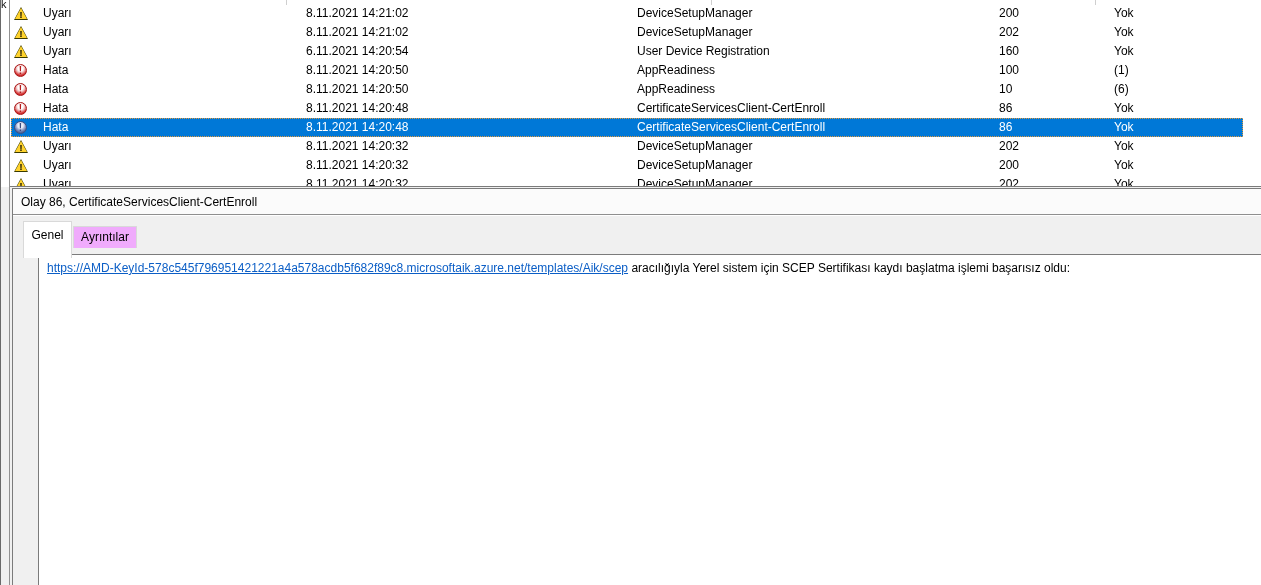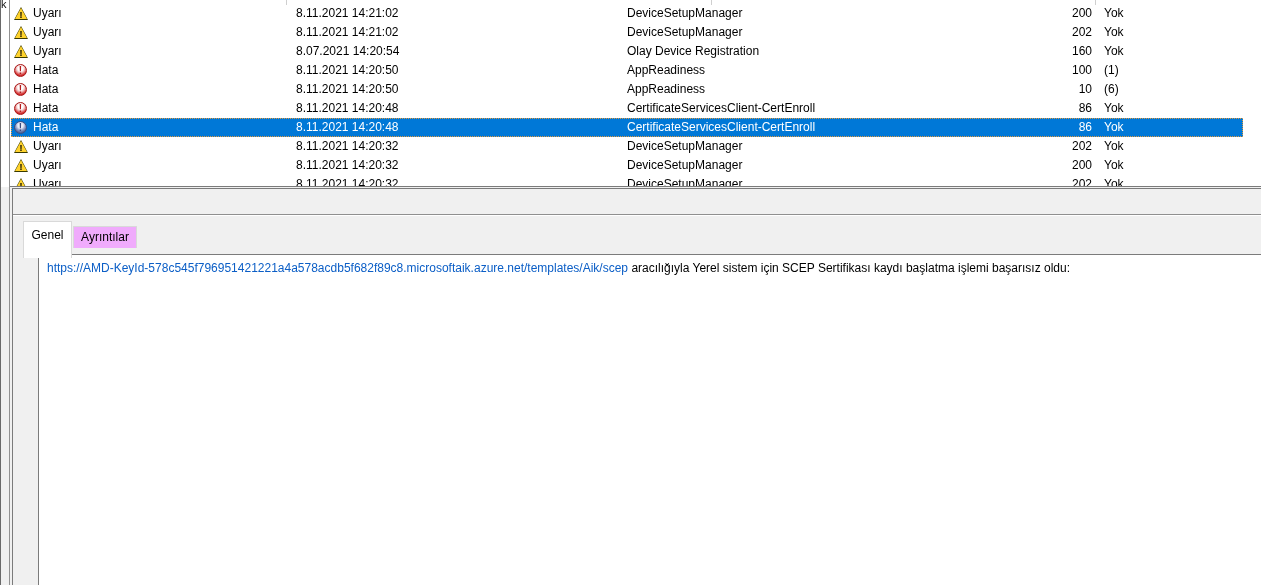"Uyarı" .cell { margin-left: none -> 10px }
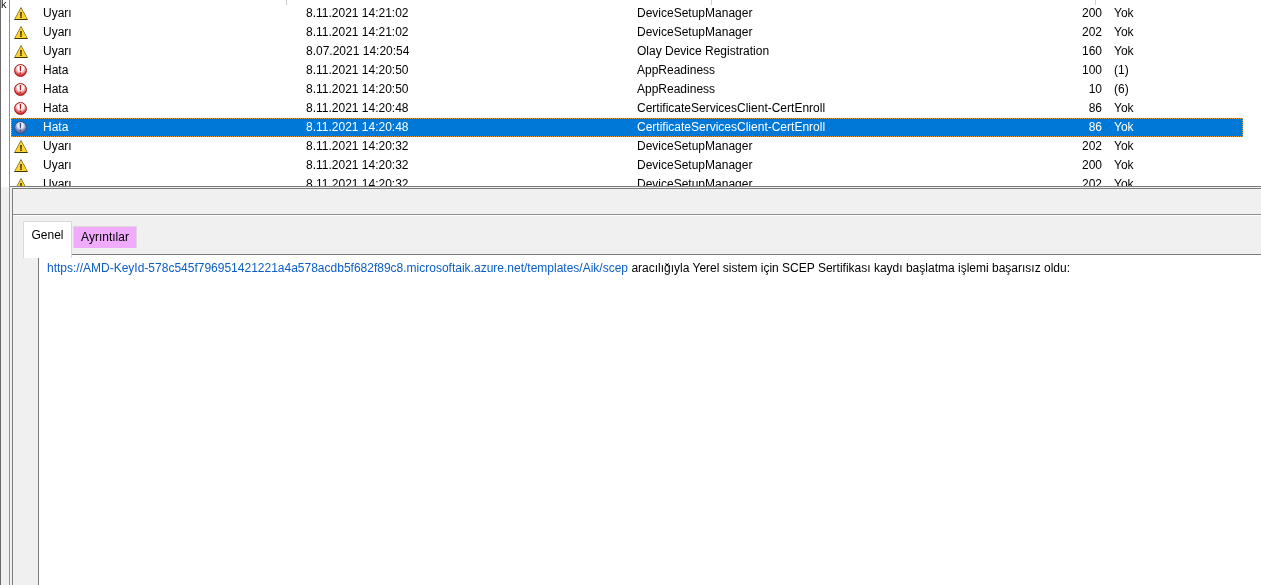"200" .c-id { left: 999px -> 978px; text-align: right -> none }
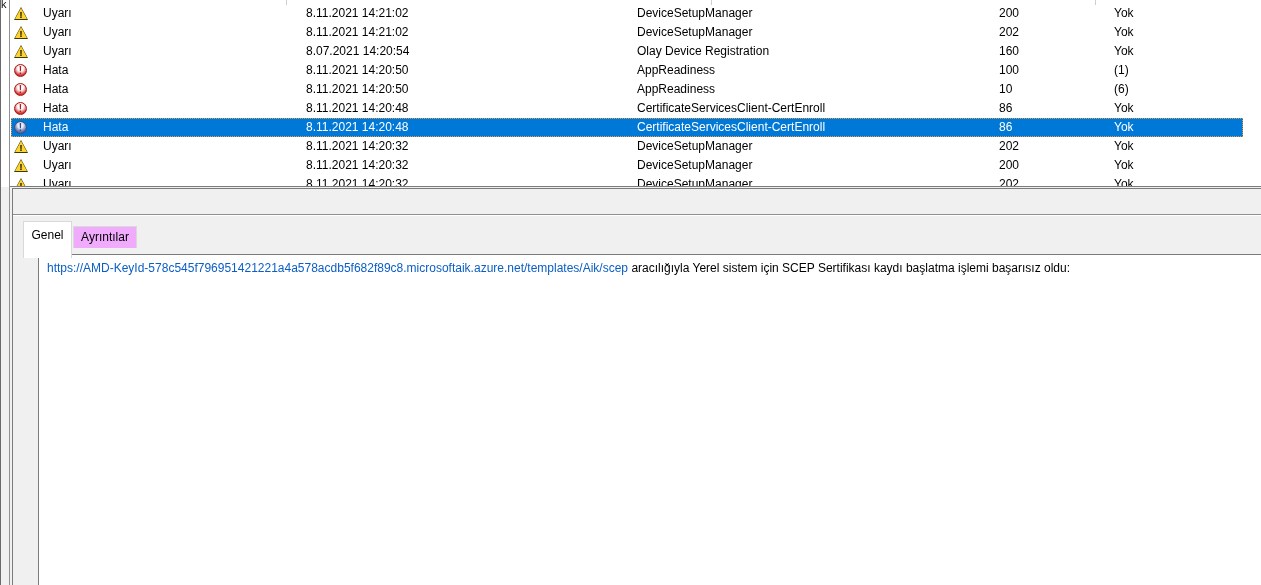"8.07.2021 14:20:54" span.cell { text: 8.07.2021 -> 6.11.2021 }
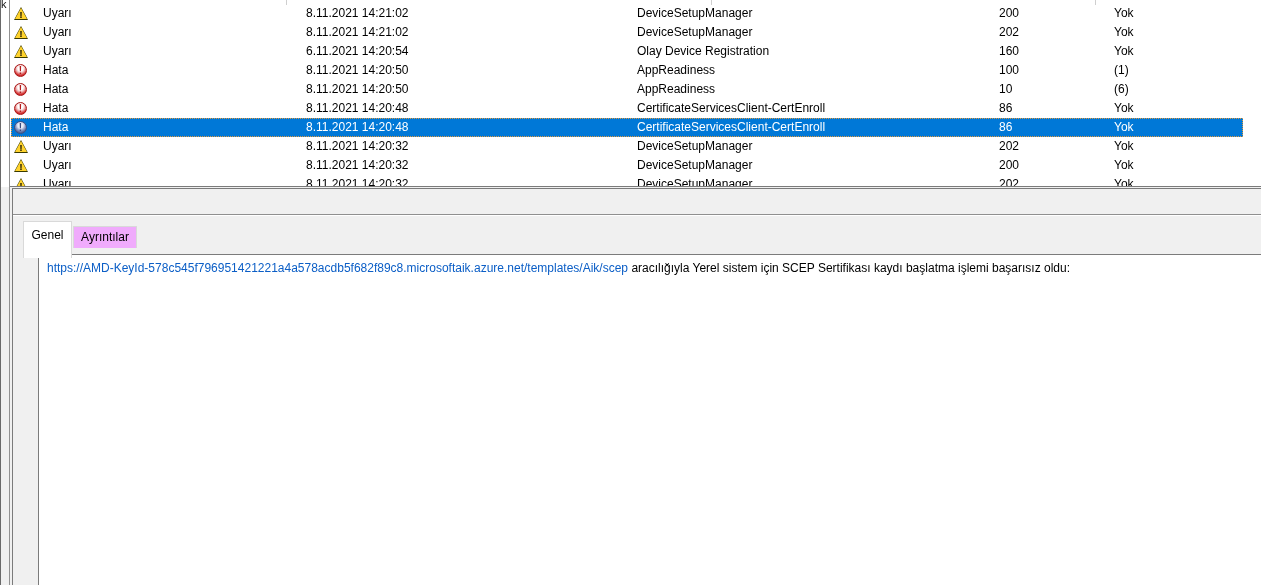"Olay Device Registration" span.cell { text: Olay -> User }
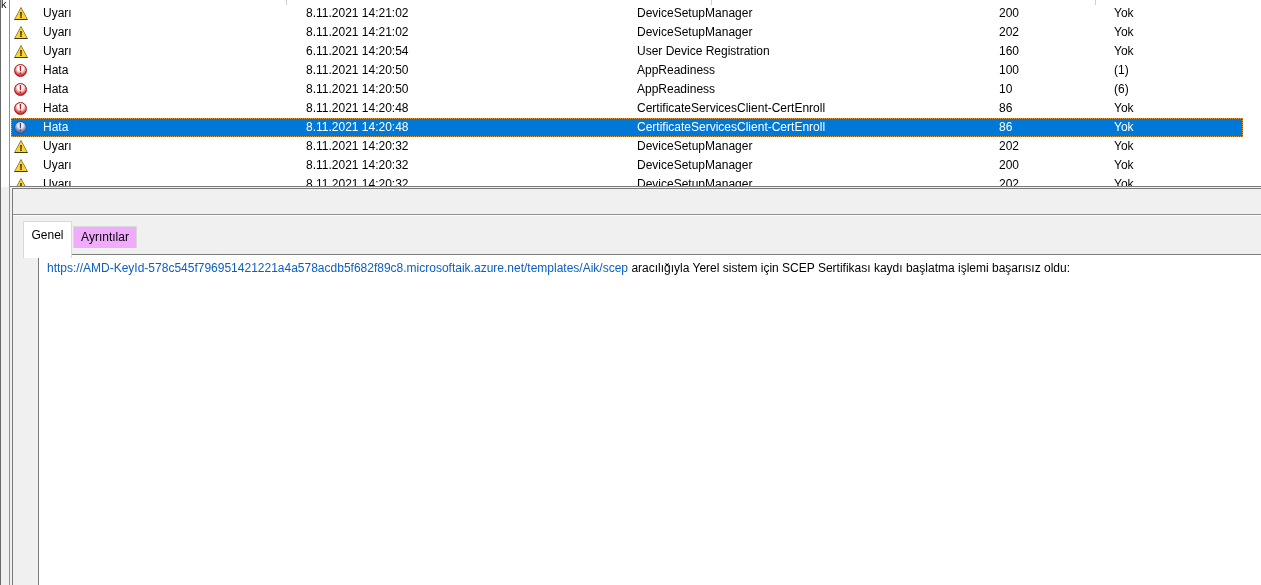"Olay 86," div.pane-header { html: none -> <div> <span>Olay 86, CertificateServicesClient-CertEnroll</span> </div> }
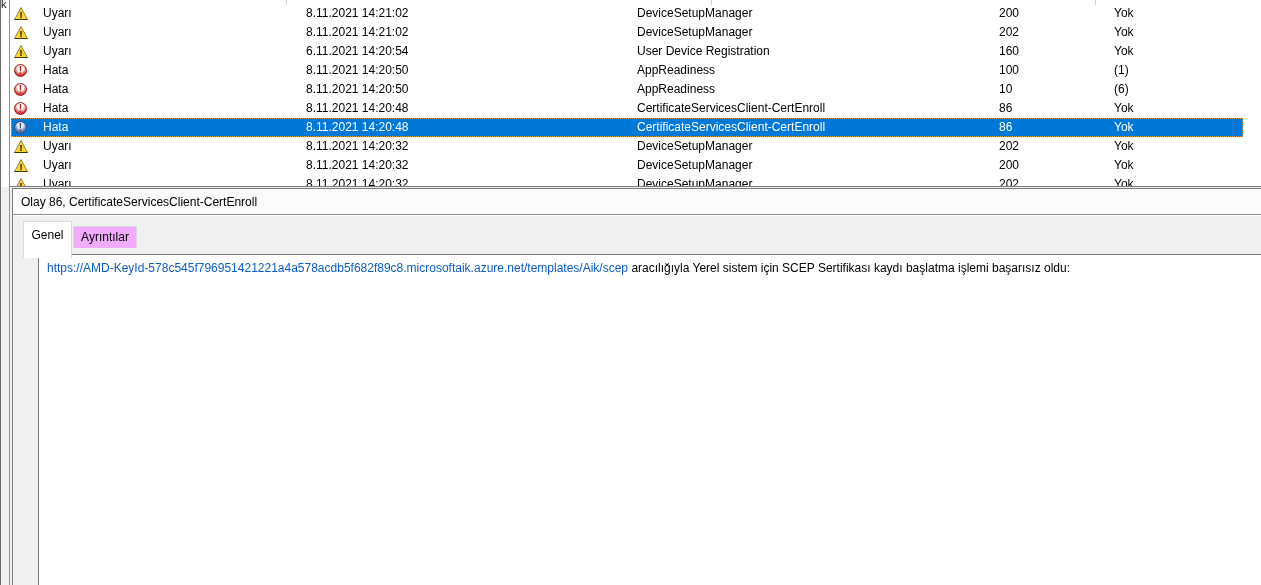"https://AMD-KeyId-578c545f796951421221a4" .textbox a { text-decoration: none -> underline }
